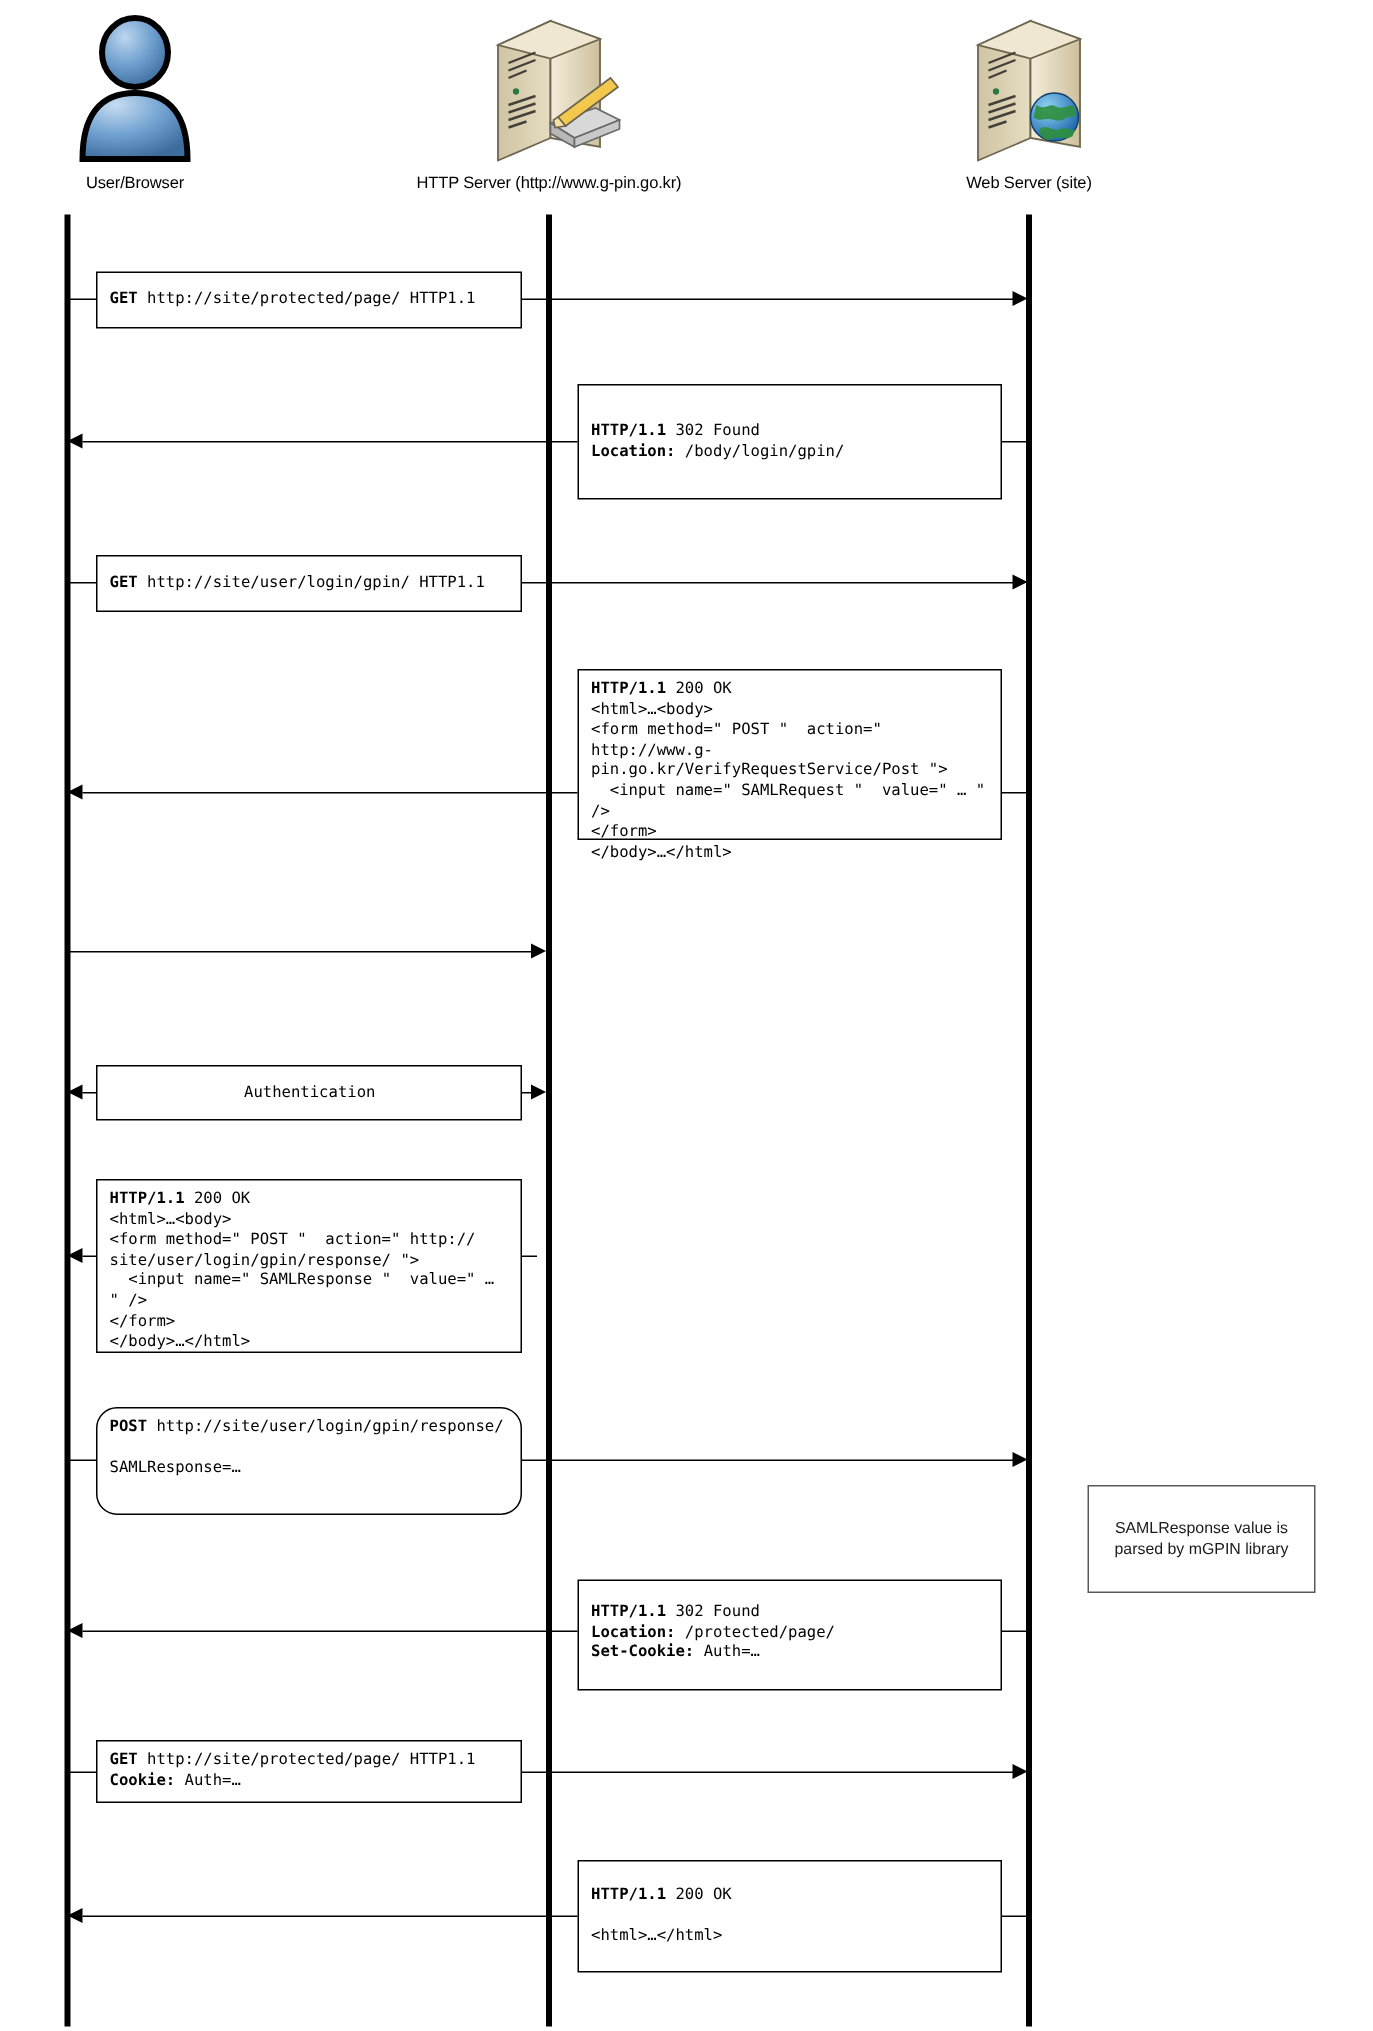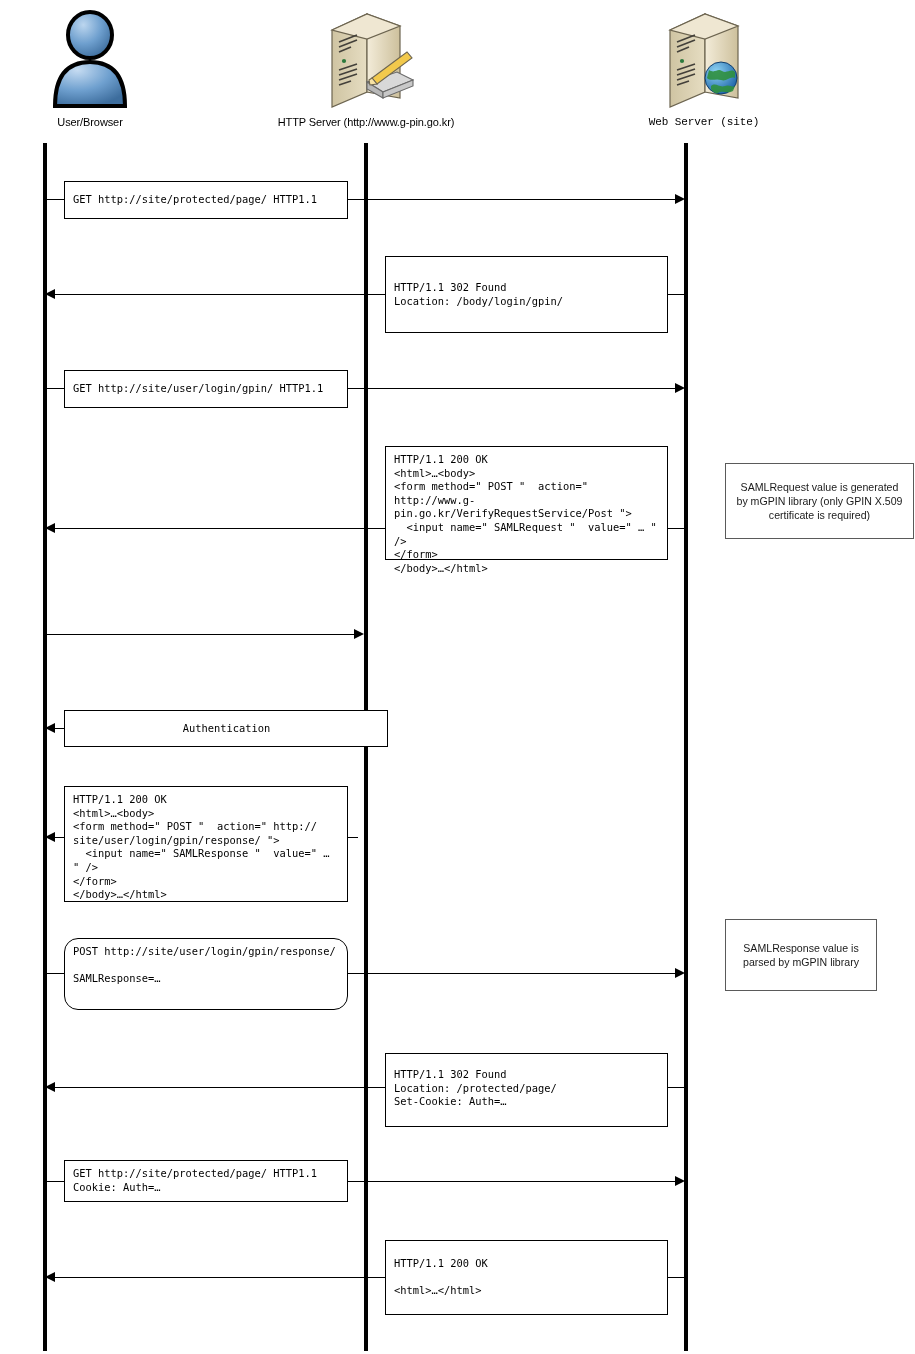"Web Server (site)" div.actor { font-family: Liberation Mono, monospace -> none; left: 584px -> 566px }
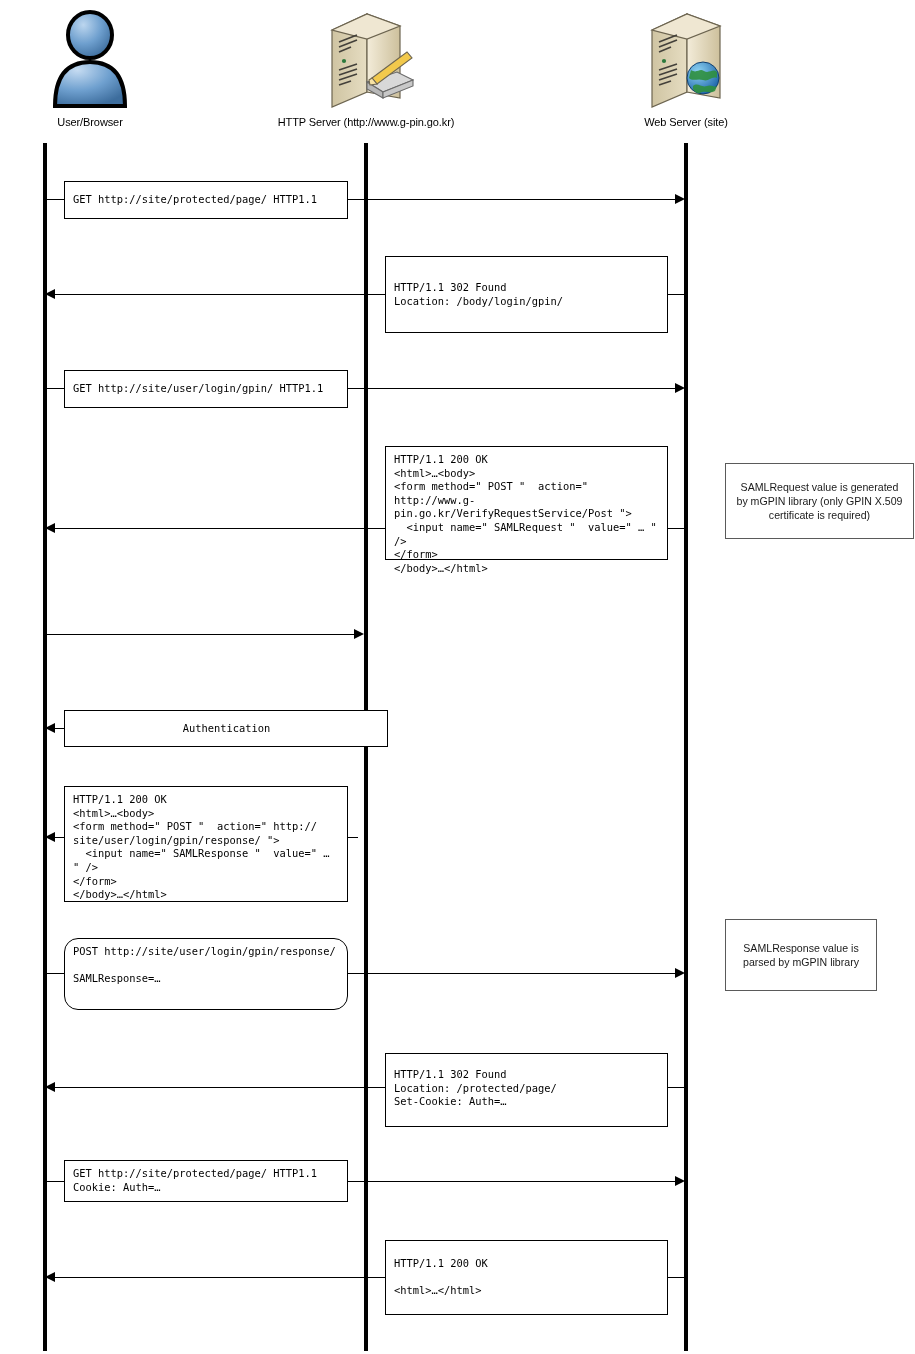"GET" .msgbox b { font-weight: normal -> bold }
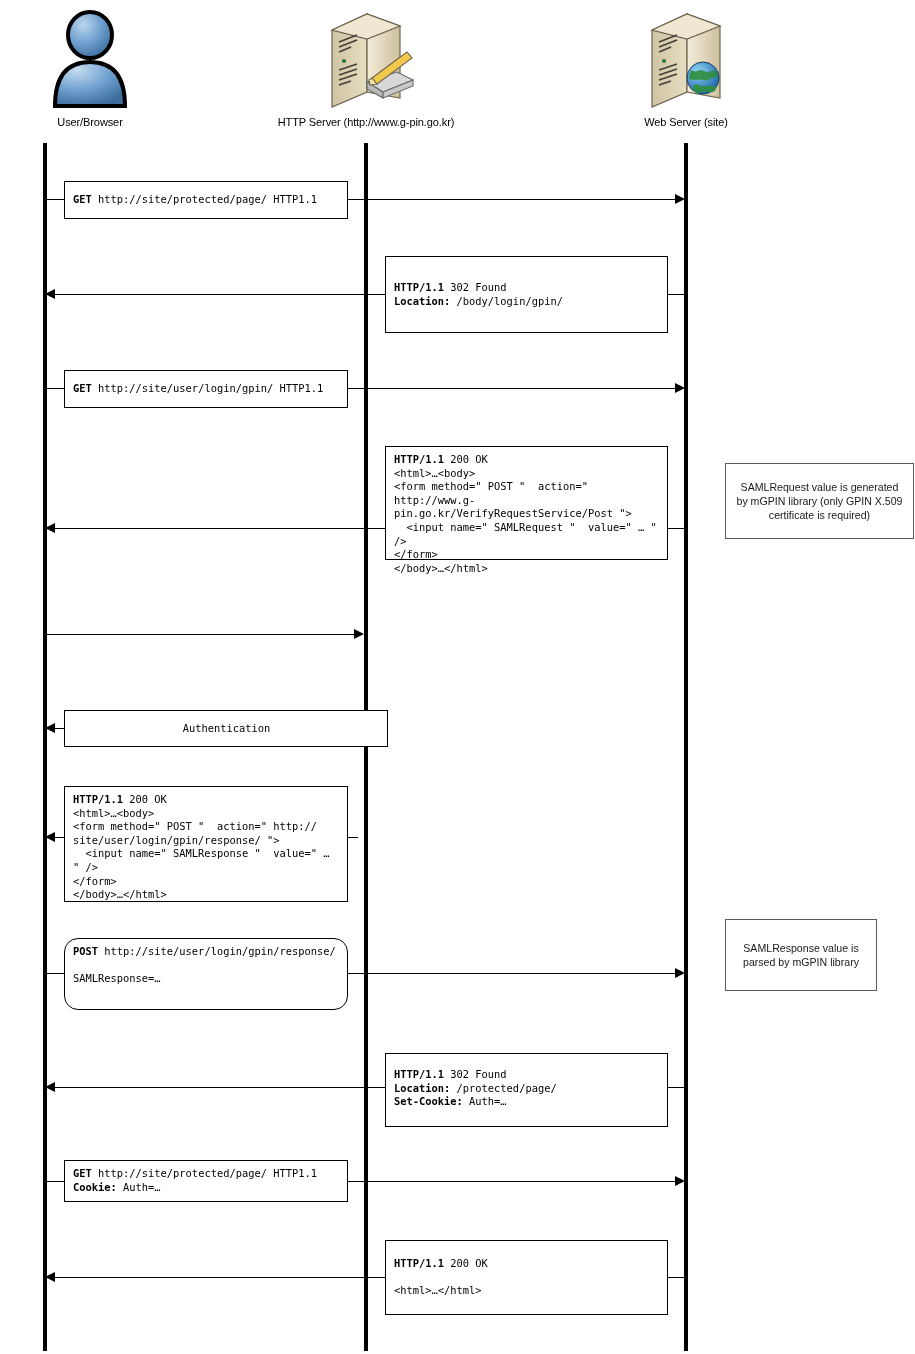"SAMLRequest value is generated by" div.notebox { html: <div> <span>SAMLRequest value is generated by mGPIN library (only GPIN X.509 certificate is required)</span> </div> -> none }
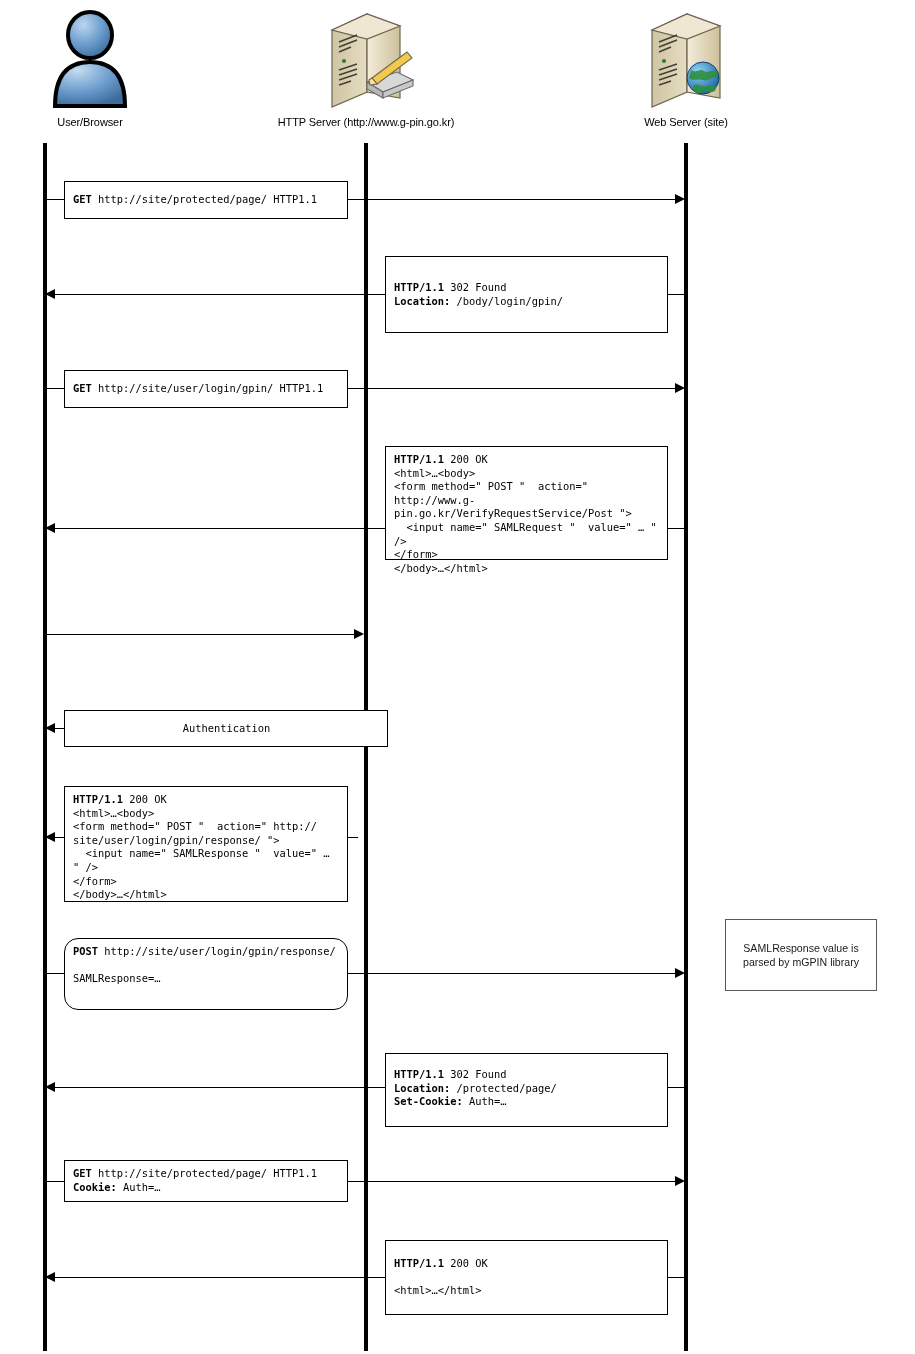"Authentication" div.msgbox { width: 324px -> 284px }
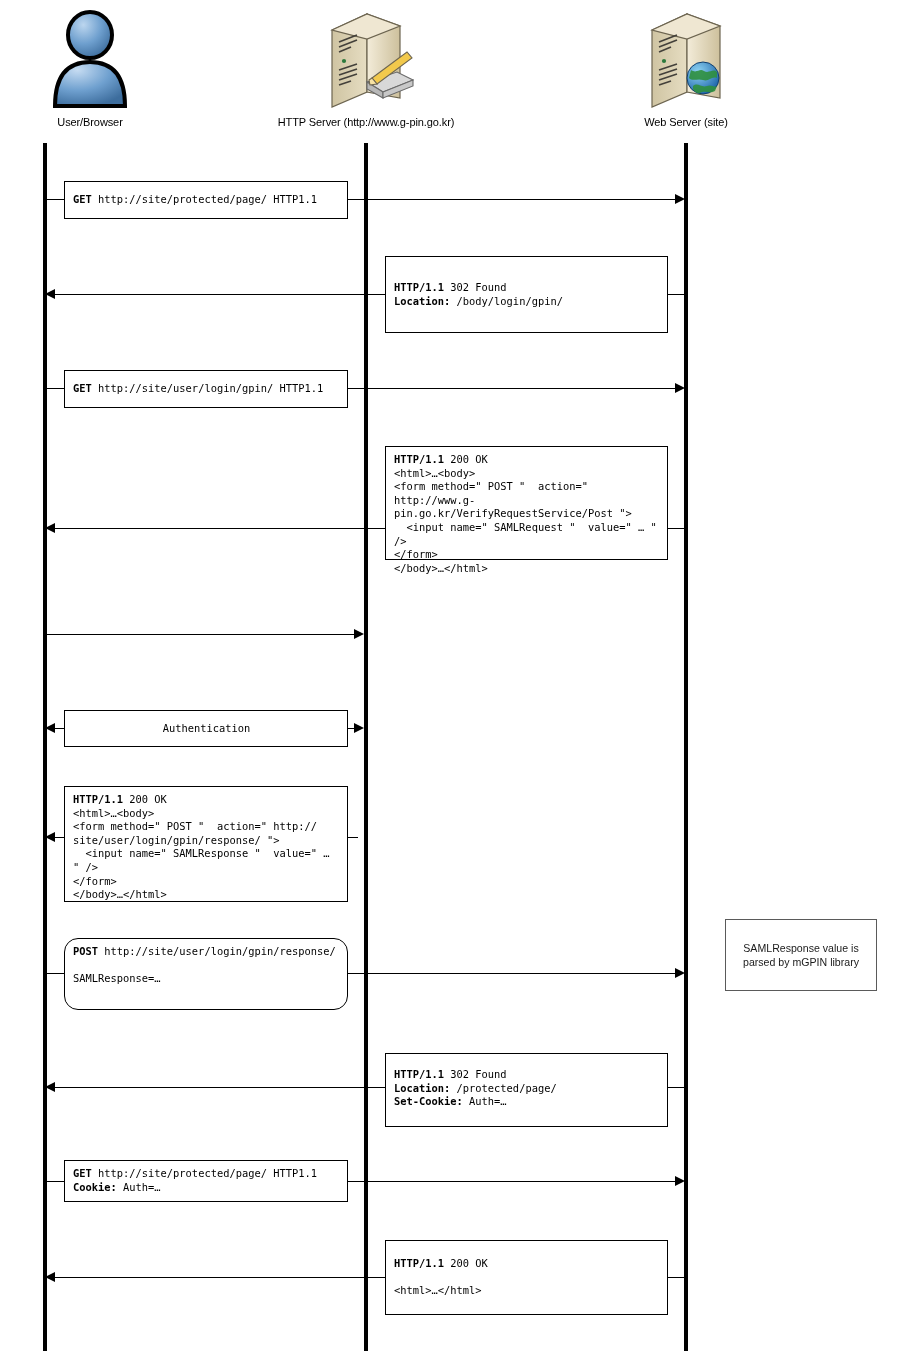"SAMLResponse value is parsed by" div.notebox { top: 919px -> 990px }
